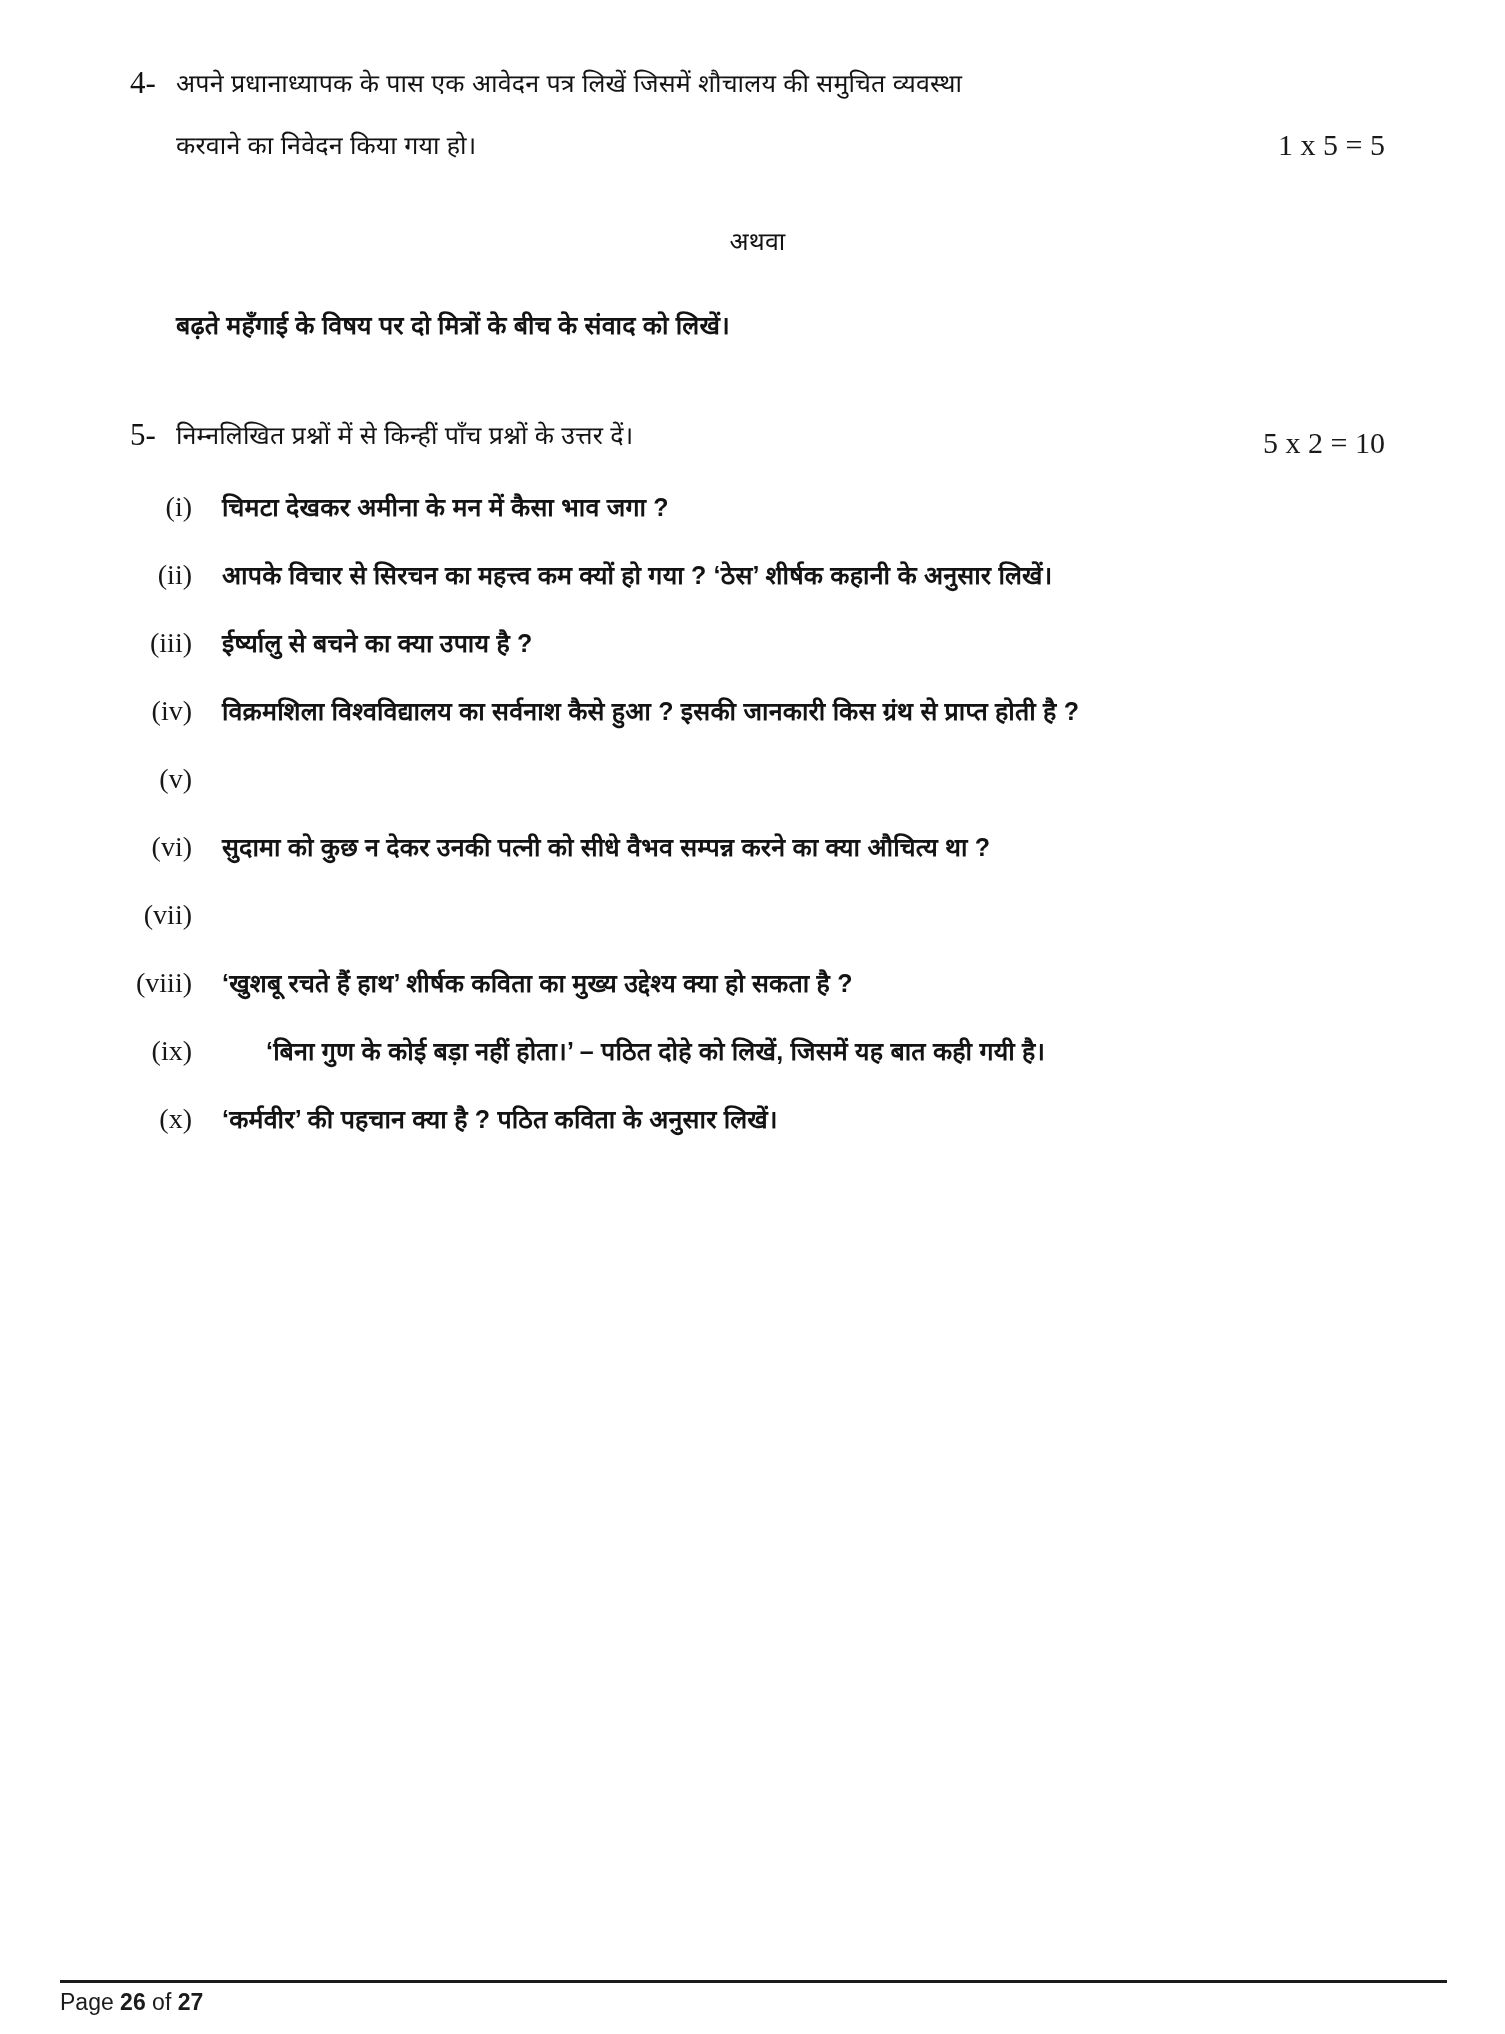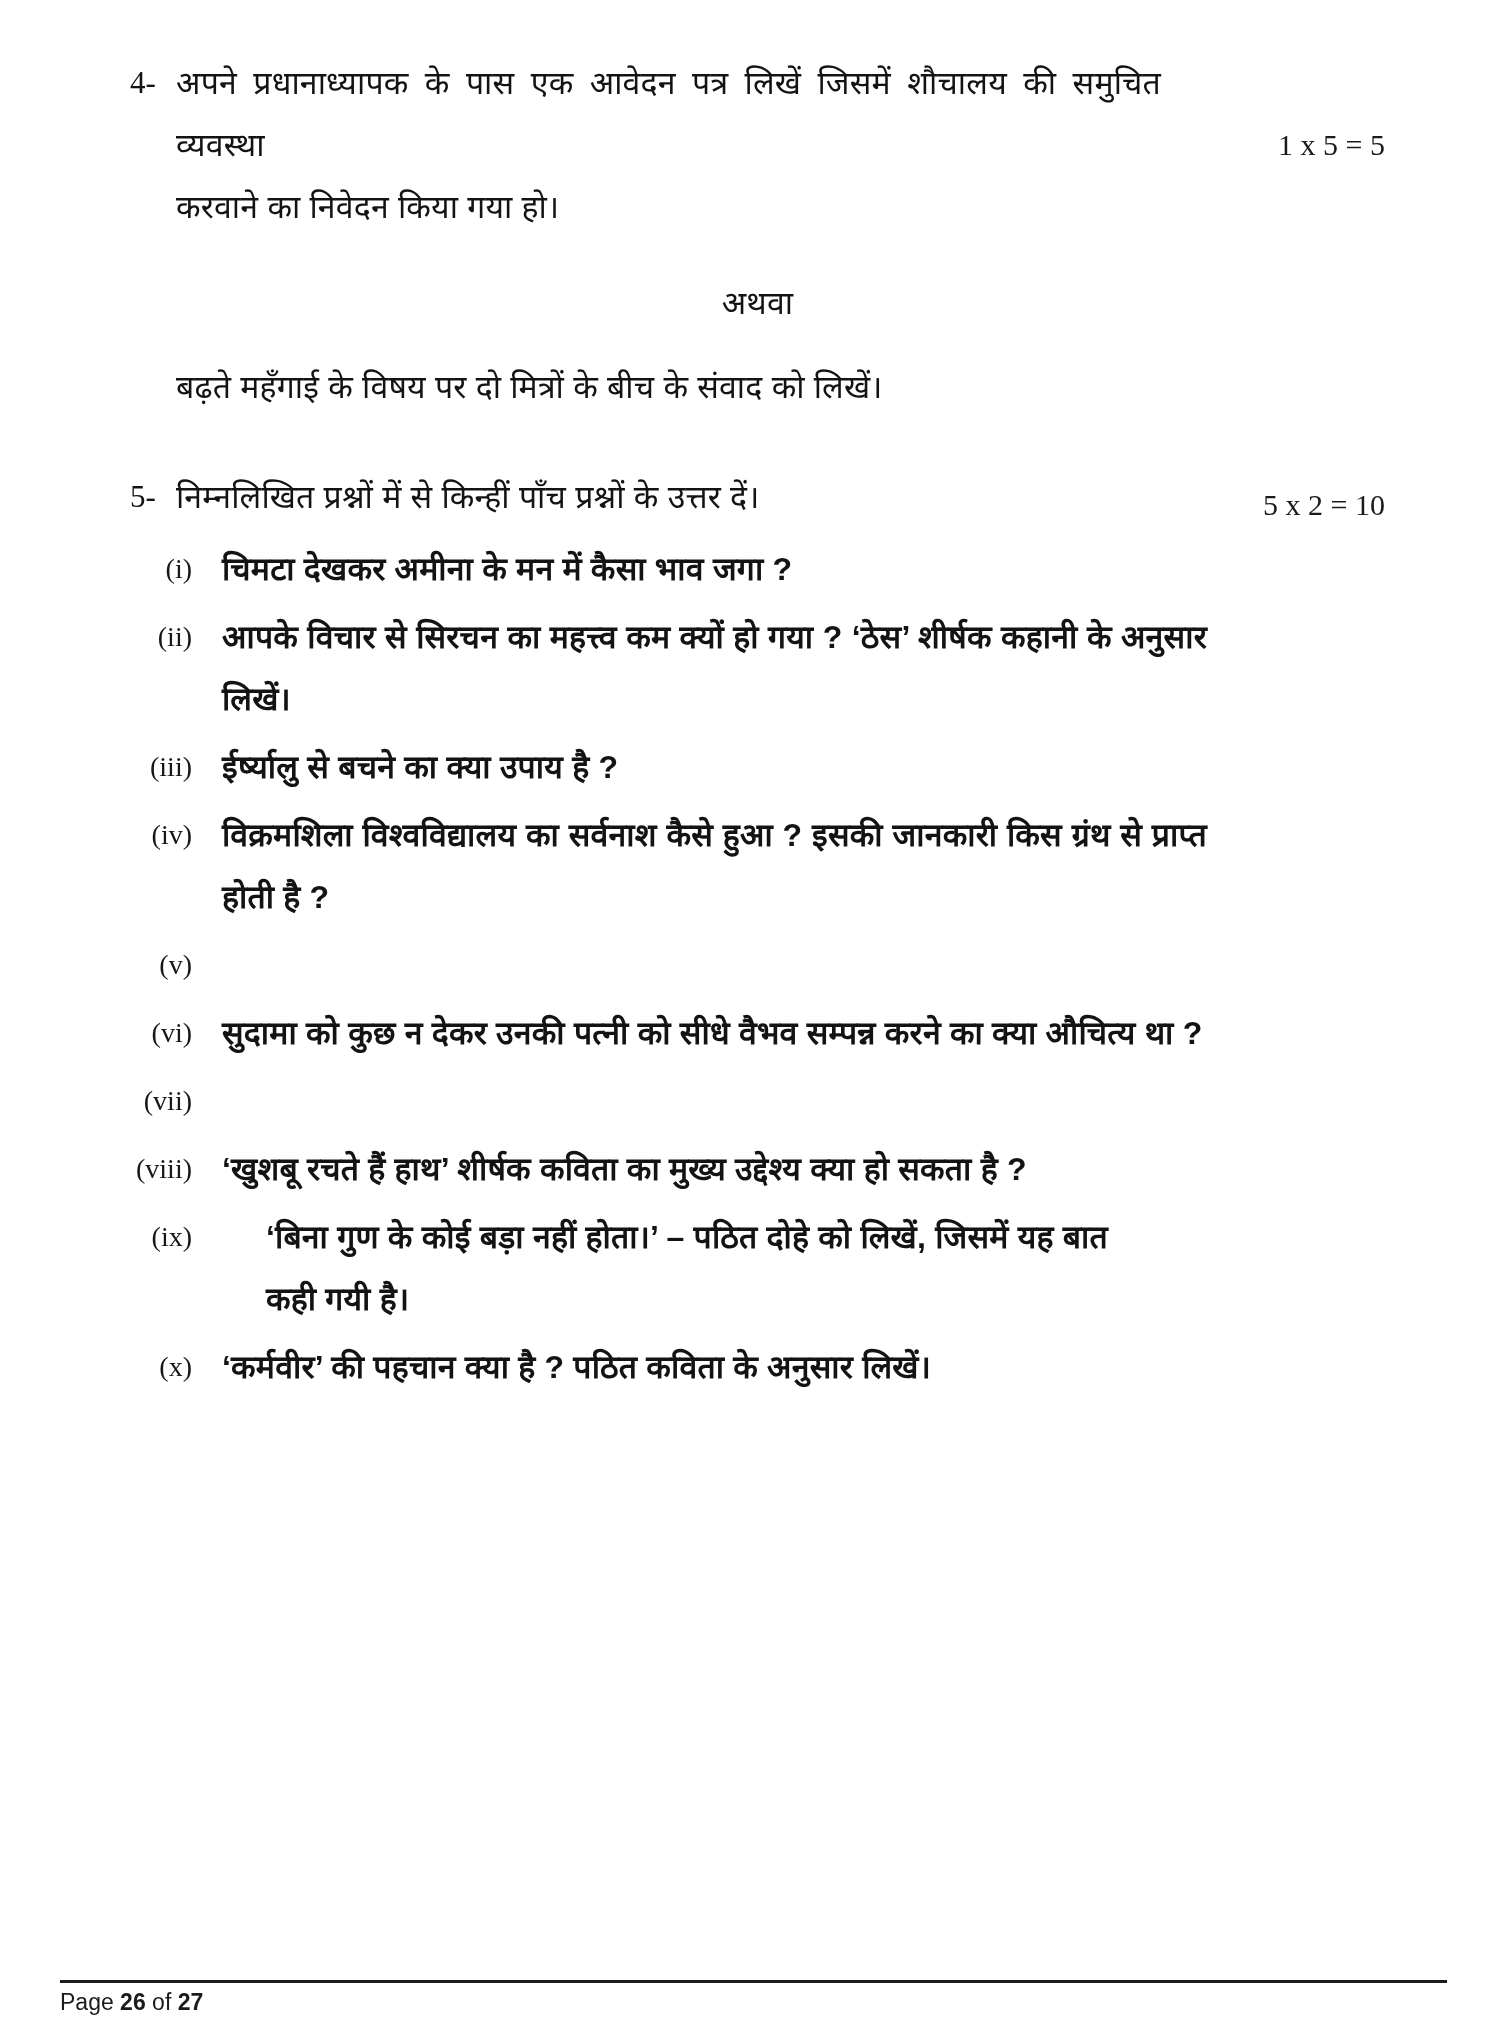"अपने प्रधानाध्यापक के पास एक" .dev { font-size: 32px -> 25px }
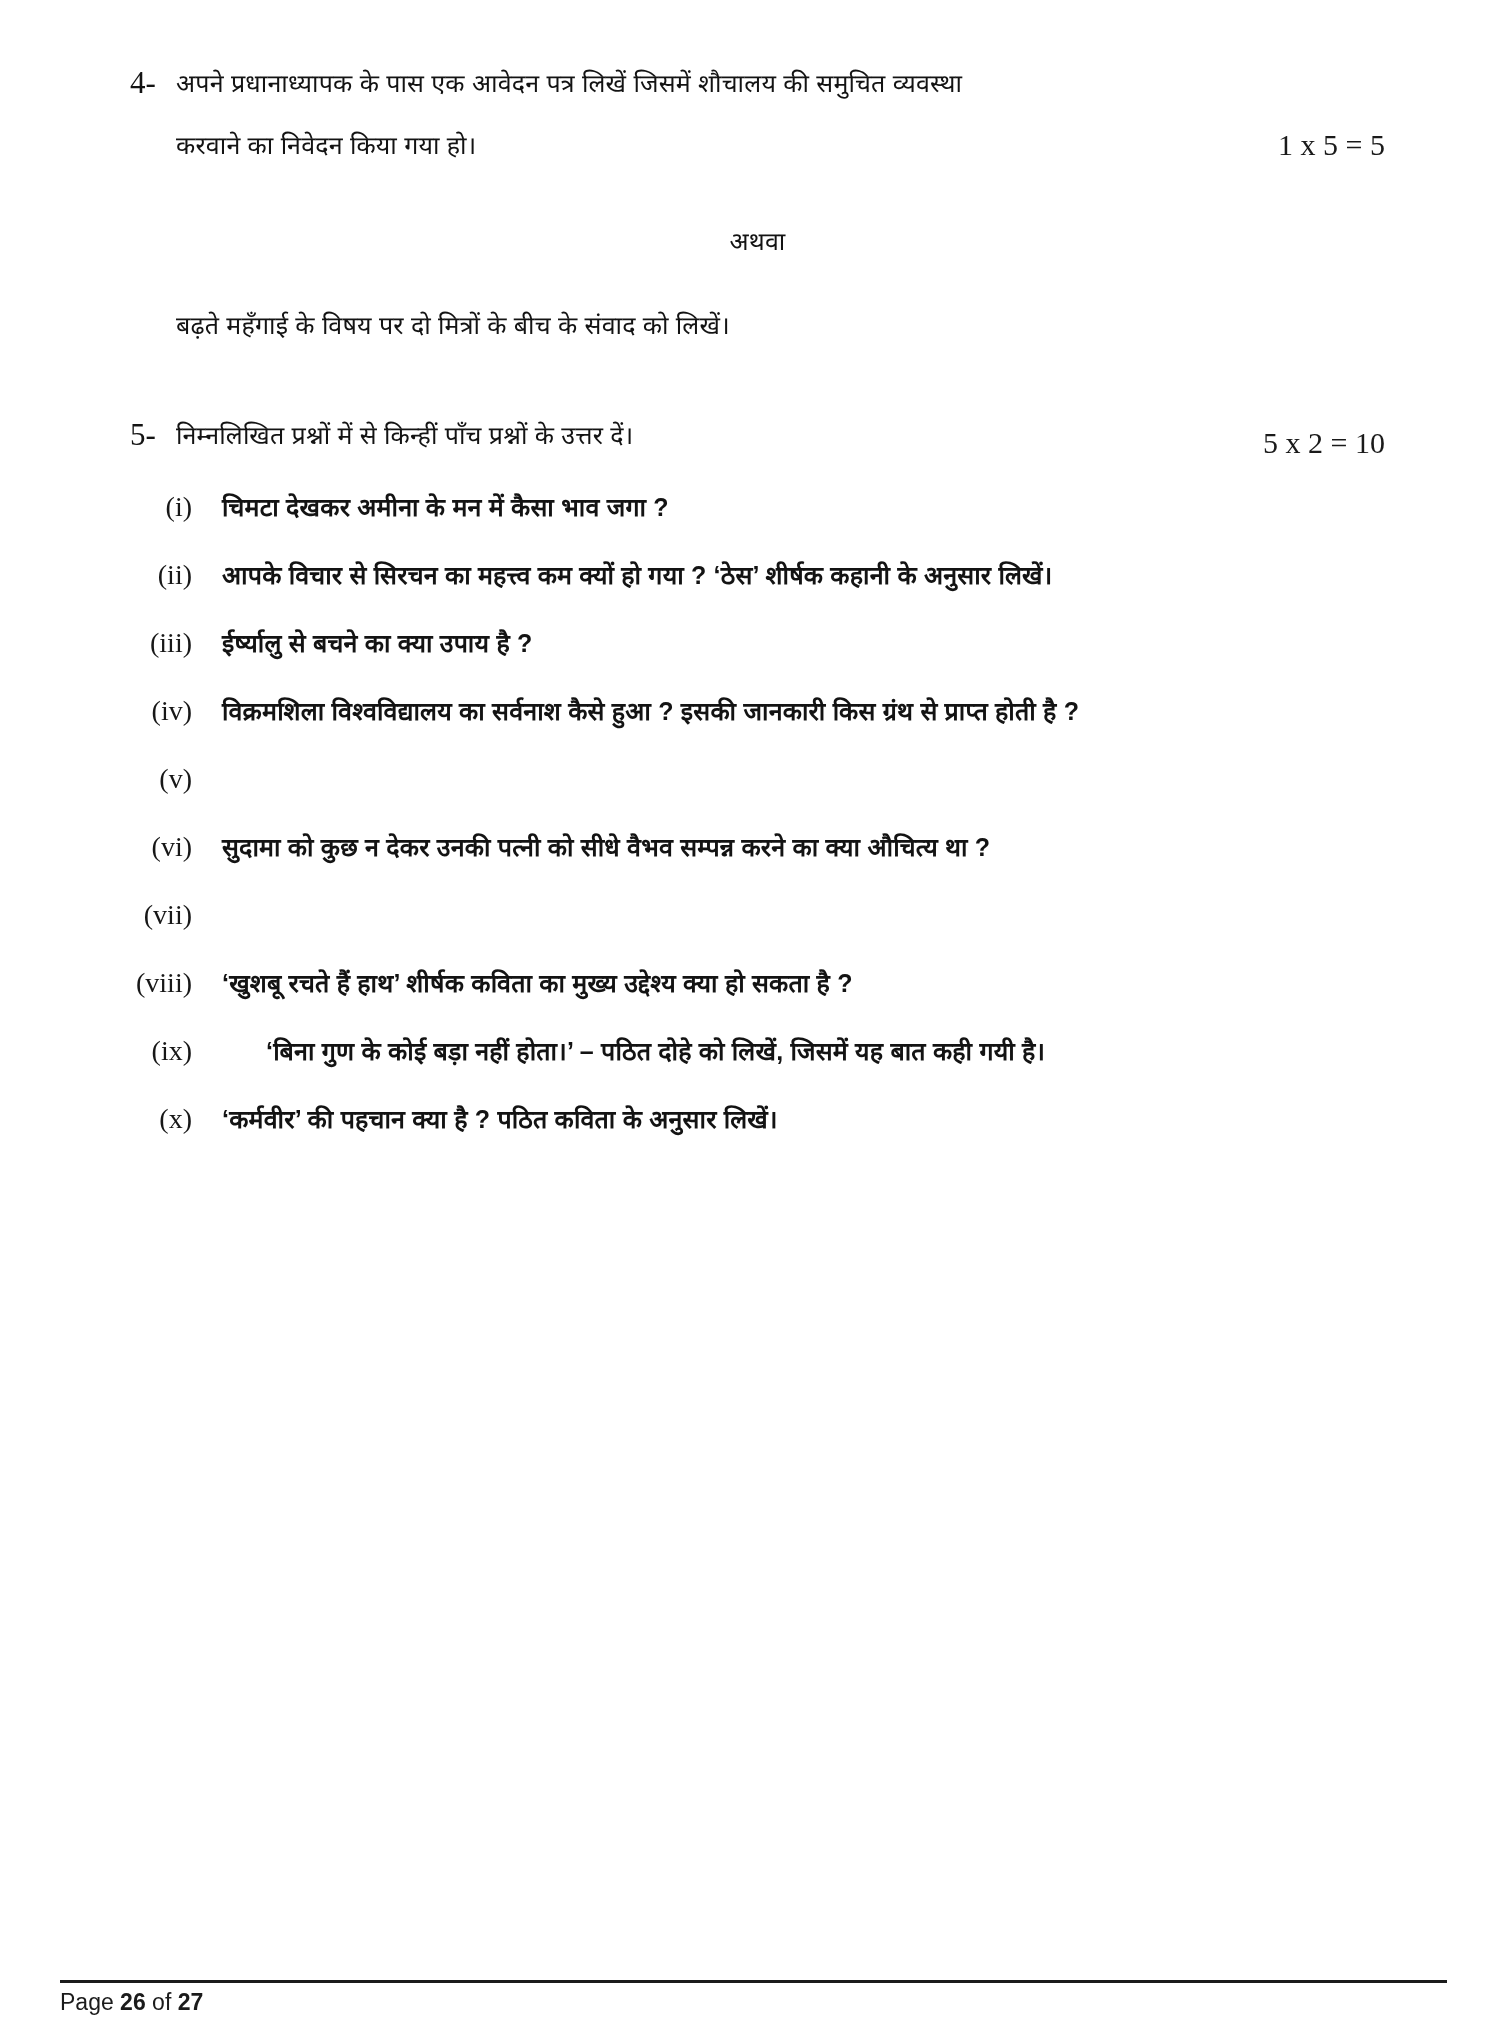"बढ़ते महँगाई के विषय पर" .altline { font-weight: none -> bold }
